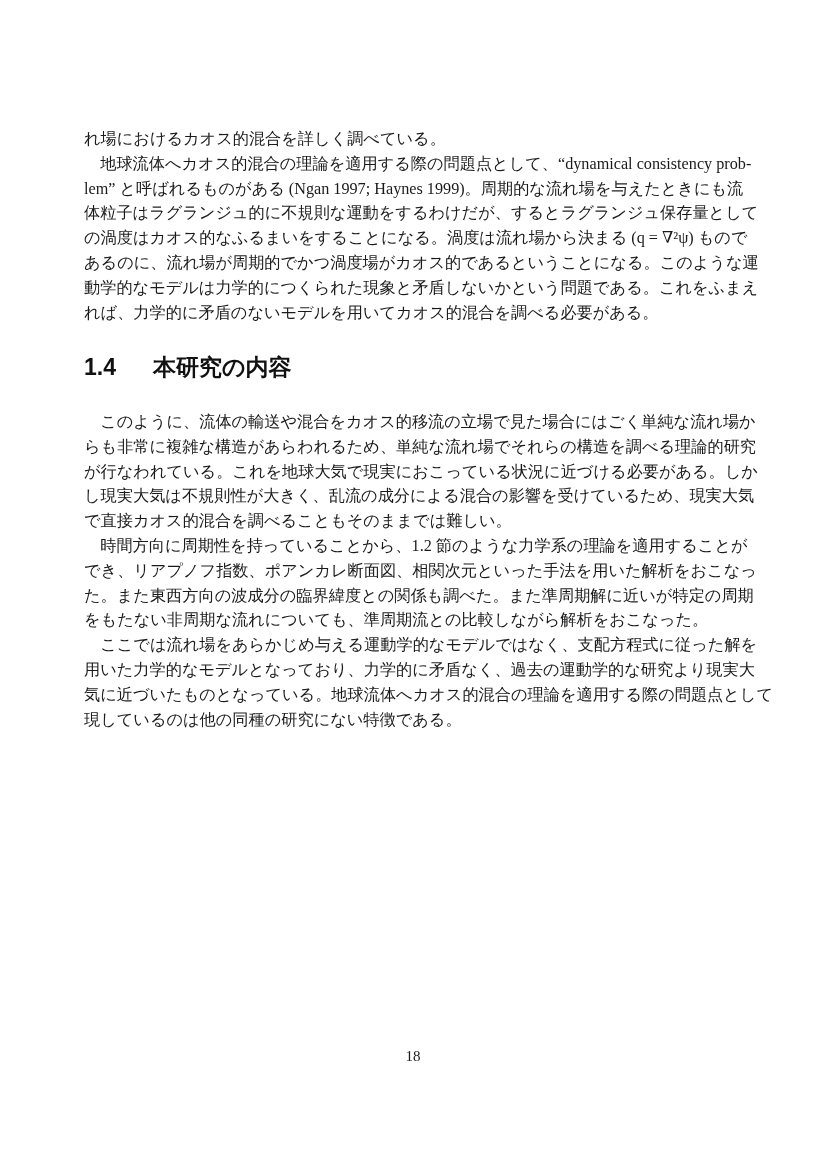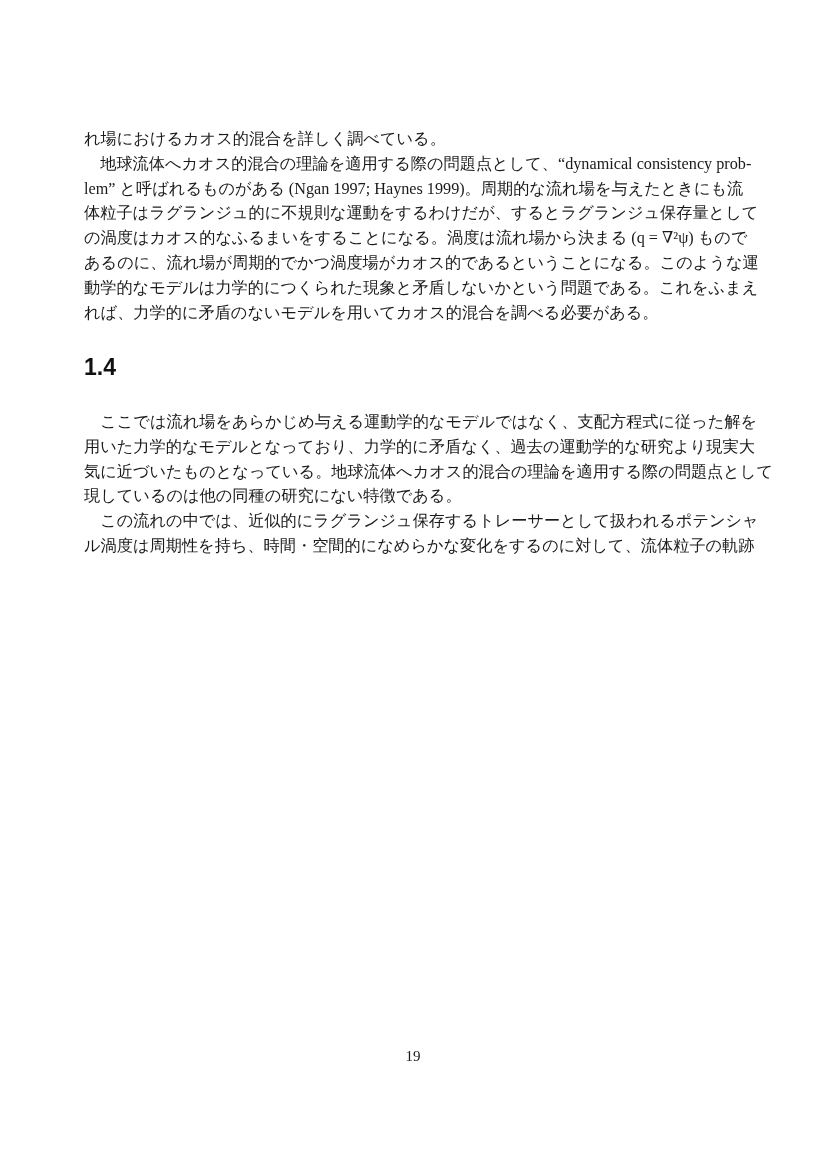"本研究の内容" span.sec-title { html: none -> <span>本研究の内容</span> }
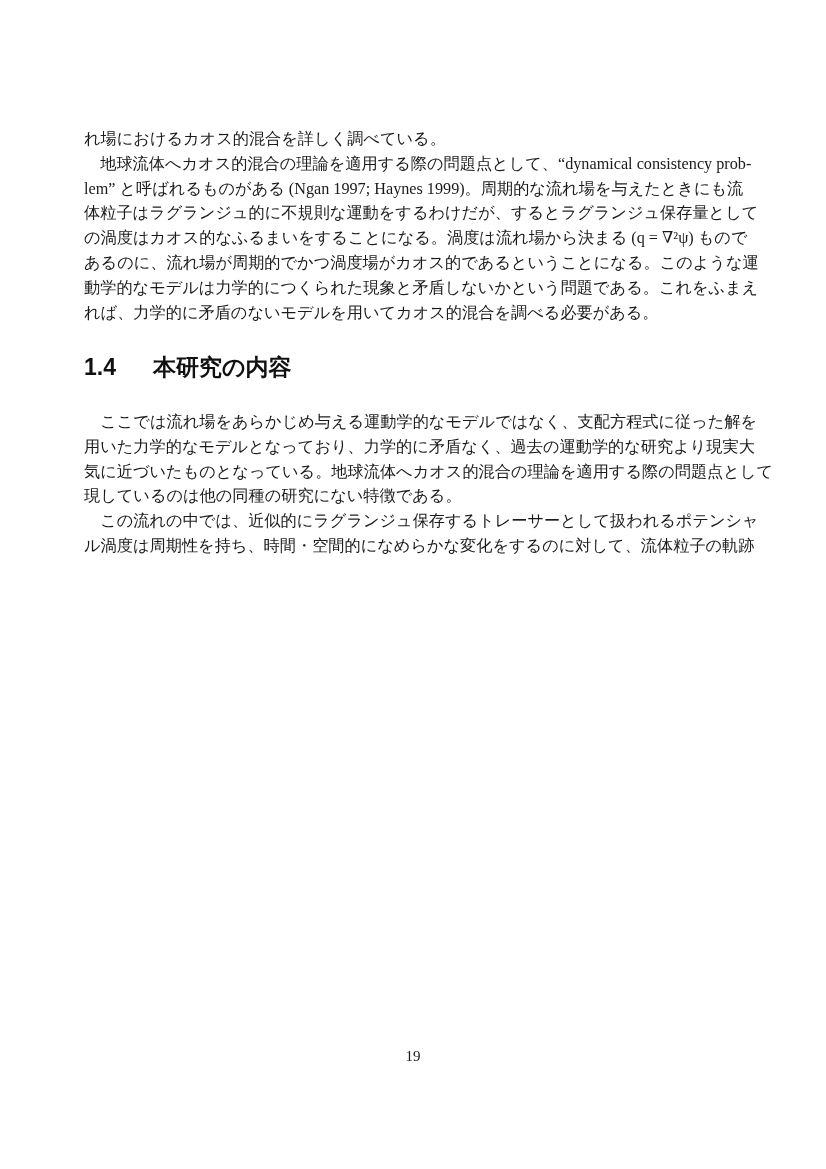"このように、流体の輸送や混合をカオス的移流の立場で見た場合にはごく単純な流れ場か" p.para { html: none -> <p> このように、流体の輸送や混合をカオス的移流の立場で見た場合にはごく単純な流れ場か らも非常に複雑な構造があらわれるため、単純な流れ場でそれらの構造を調べる理論的研究 が行なわれている。これを地球大気で現実におこっている状況に近づける必要がある。しか し現実大気は不規則性が大きく、乱流の成分による混合の影響を受けているため、現実大気 で直接カオス的混合を調べることもそのままでは難しい。</p> }
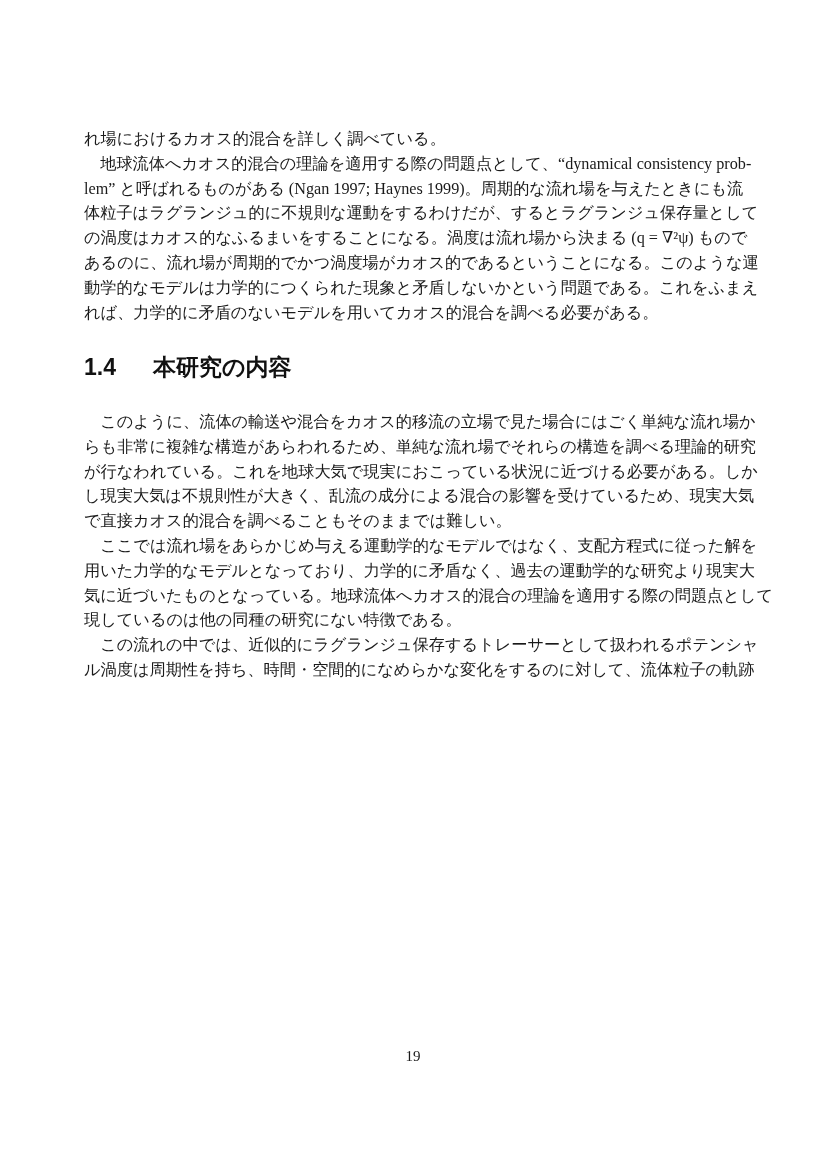"時間方向に周期性を持っていることから、1.2" p.para { html: none -> <p> 時間方向に周期性を持っていることから、1.2 節のような力学系の理論を適用することが でき、リアプノフ指数、ポアンカレ断面図、相関次元といった手法を用いた解析をおこなっ た。また東西方向の波成分の臨界緯度との関係も調べた。また準周期解に近いが特定の周期 をもたない非周期な流れについても、準周期流との比較しながら解析をおこなった。</p> }
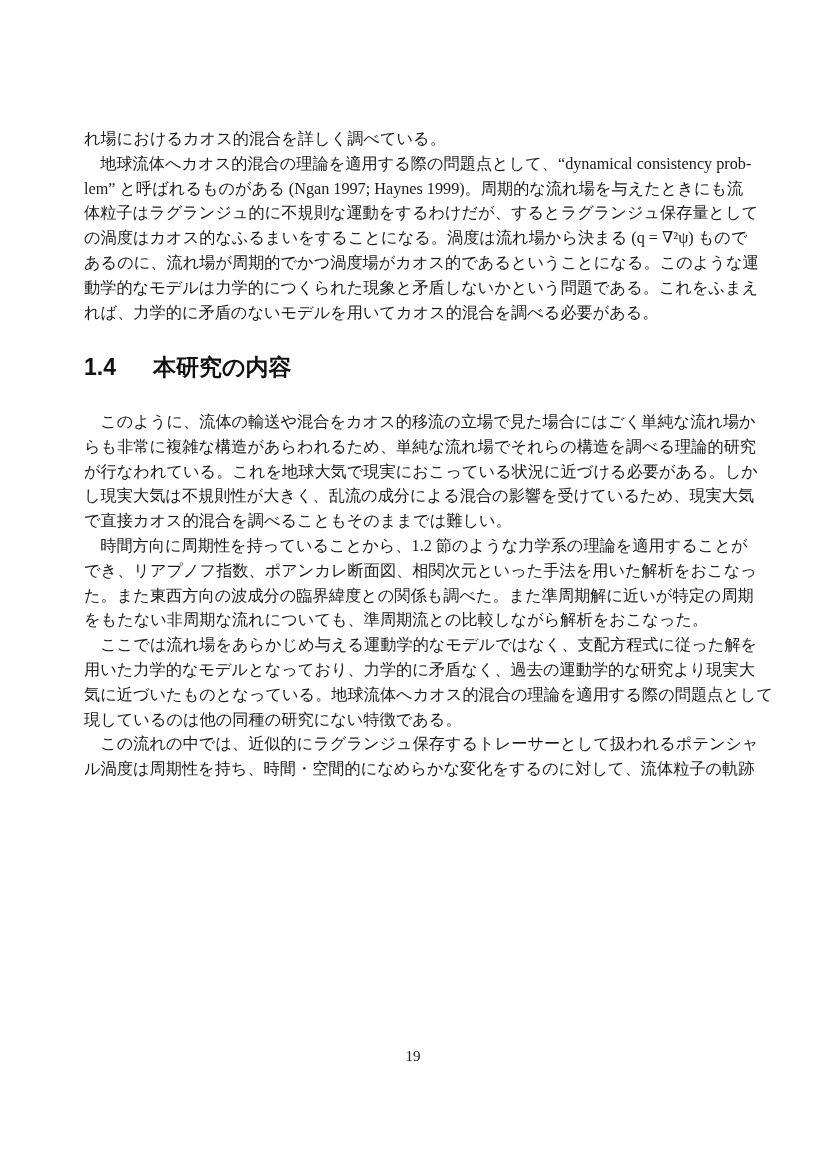"この流れの中では、近似的にラグランジュ保存するトレーサーとして扱われるポテンシャ" p.para { html: <p> この流れの中では、近似的にラグランジュ保存するトレーサーとして扱われるポテンシャ ル渦度は周期性を持ち、時間・空間的になめらかな変化をするのに対して、流体粒子の軌跡</p> -> none }
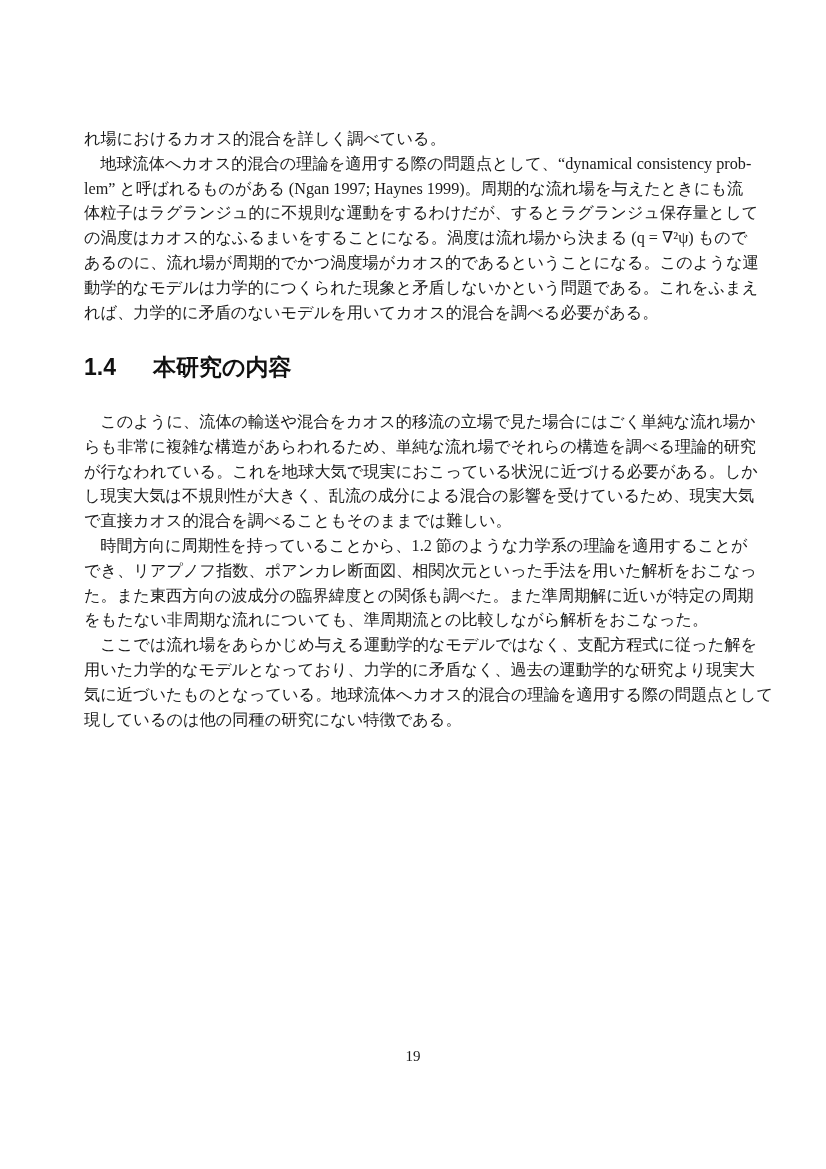"19" div.page-number { text: 19 -> 18 }
